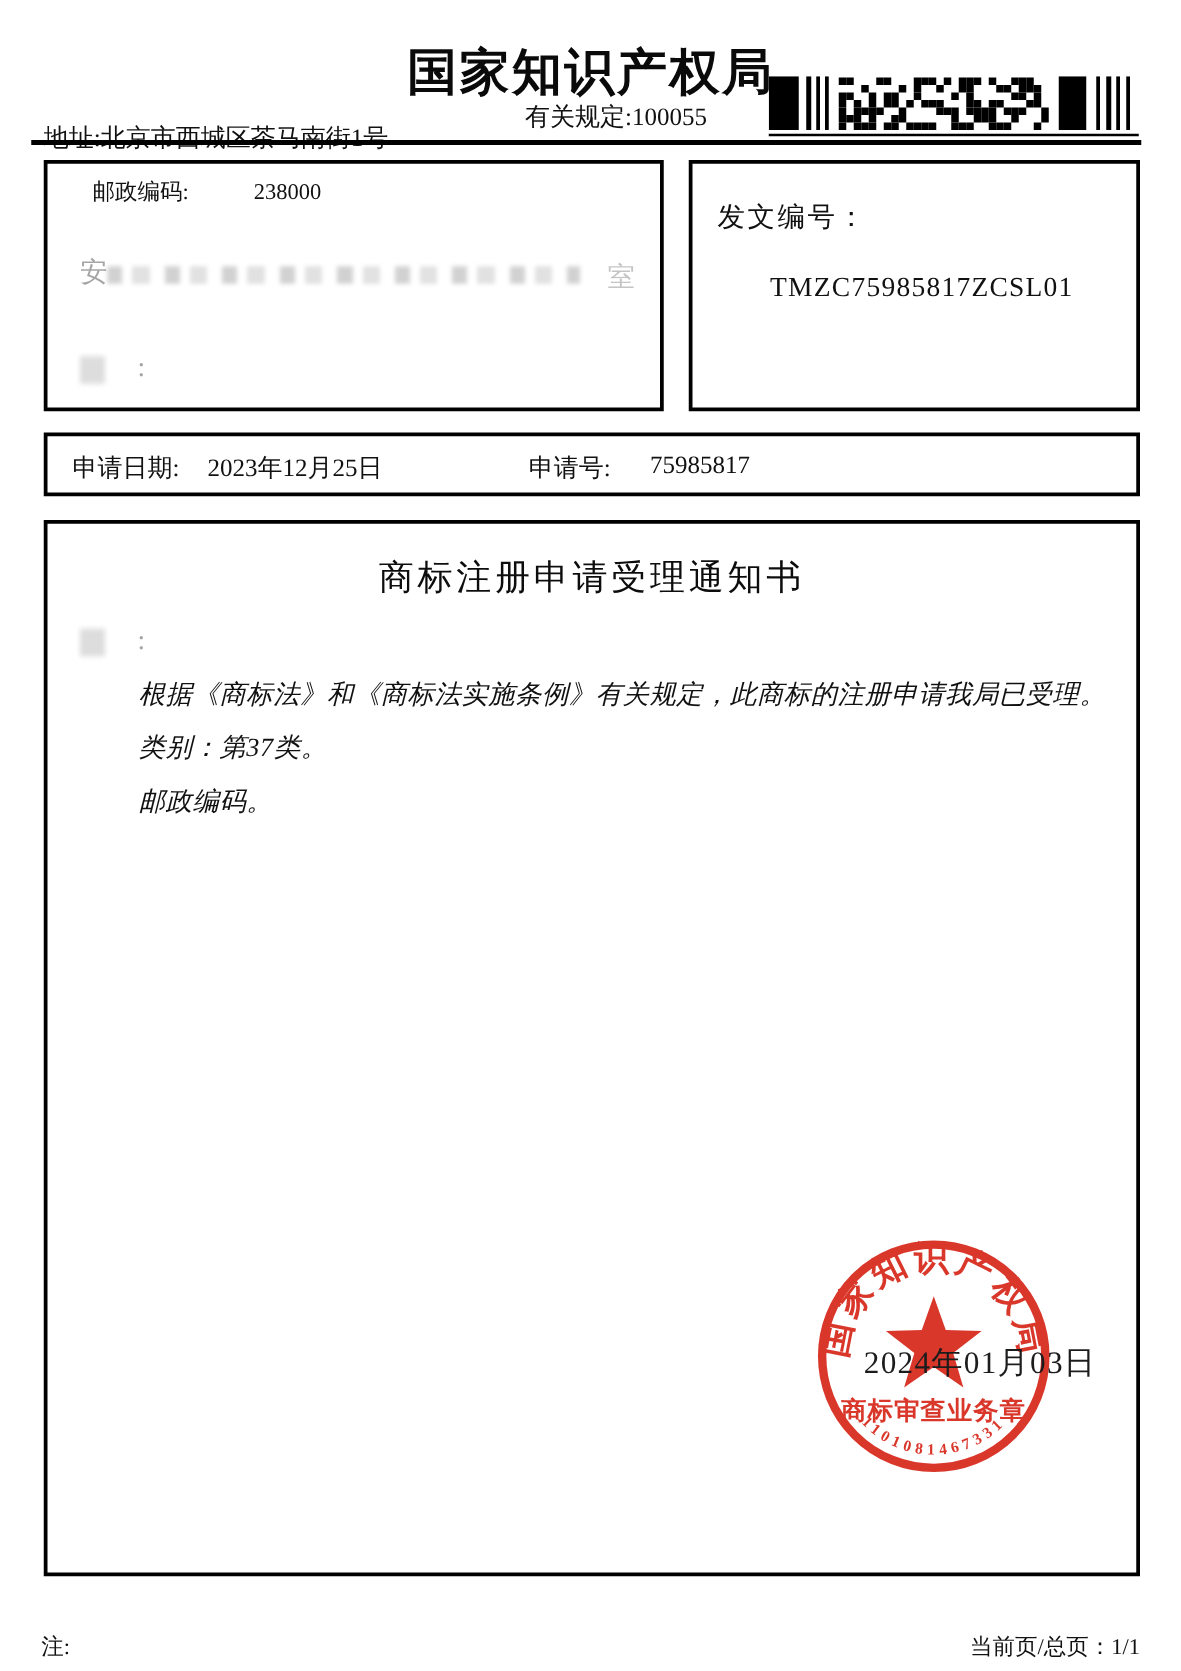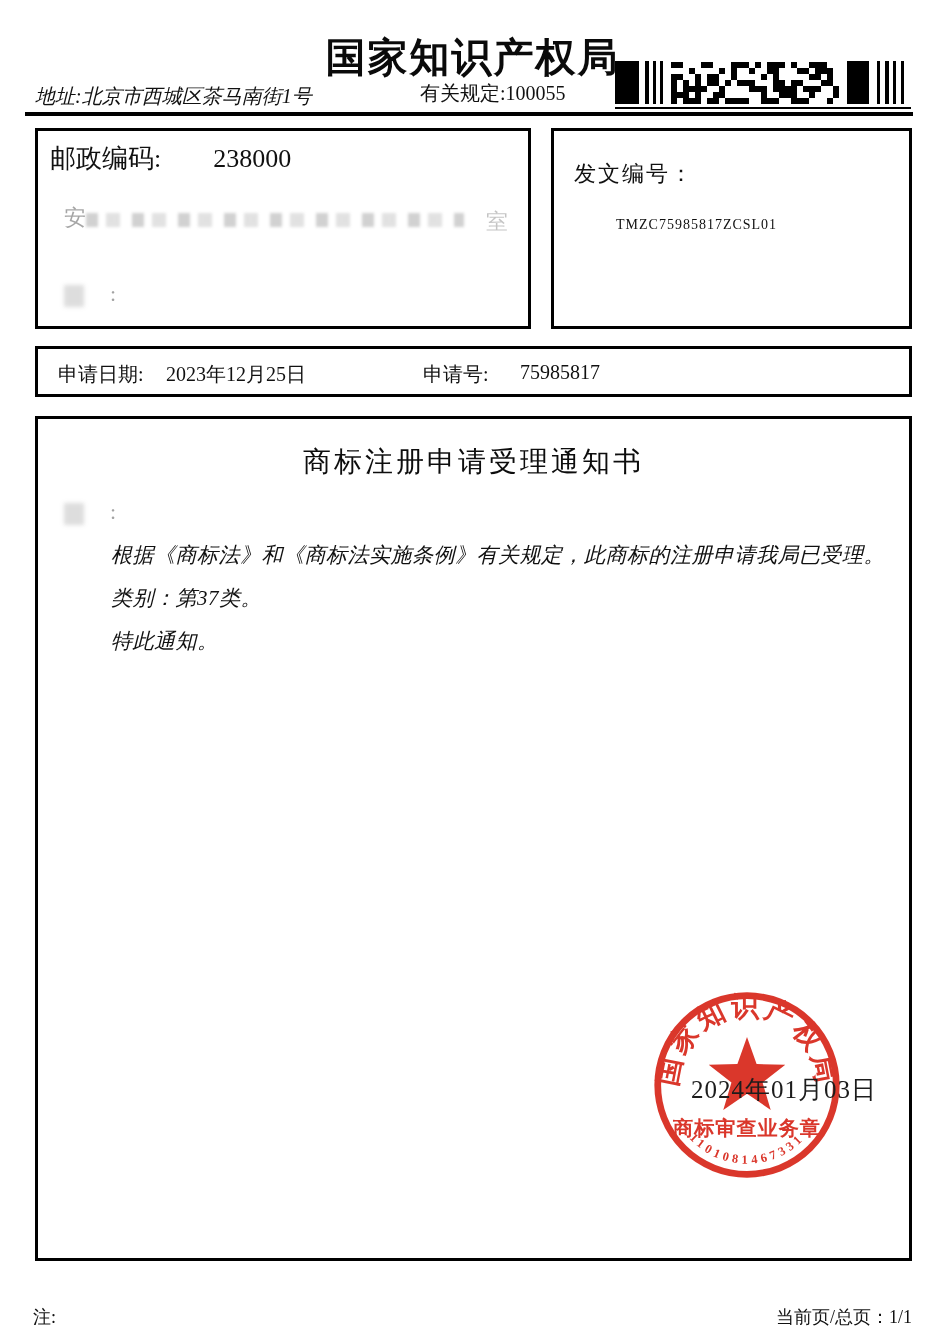"地址:北京市西城区茶马南街1号" .addr-label { font-style: italic -> none; top: 3px -> 17px }
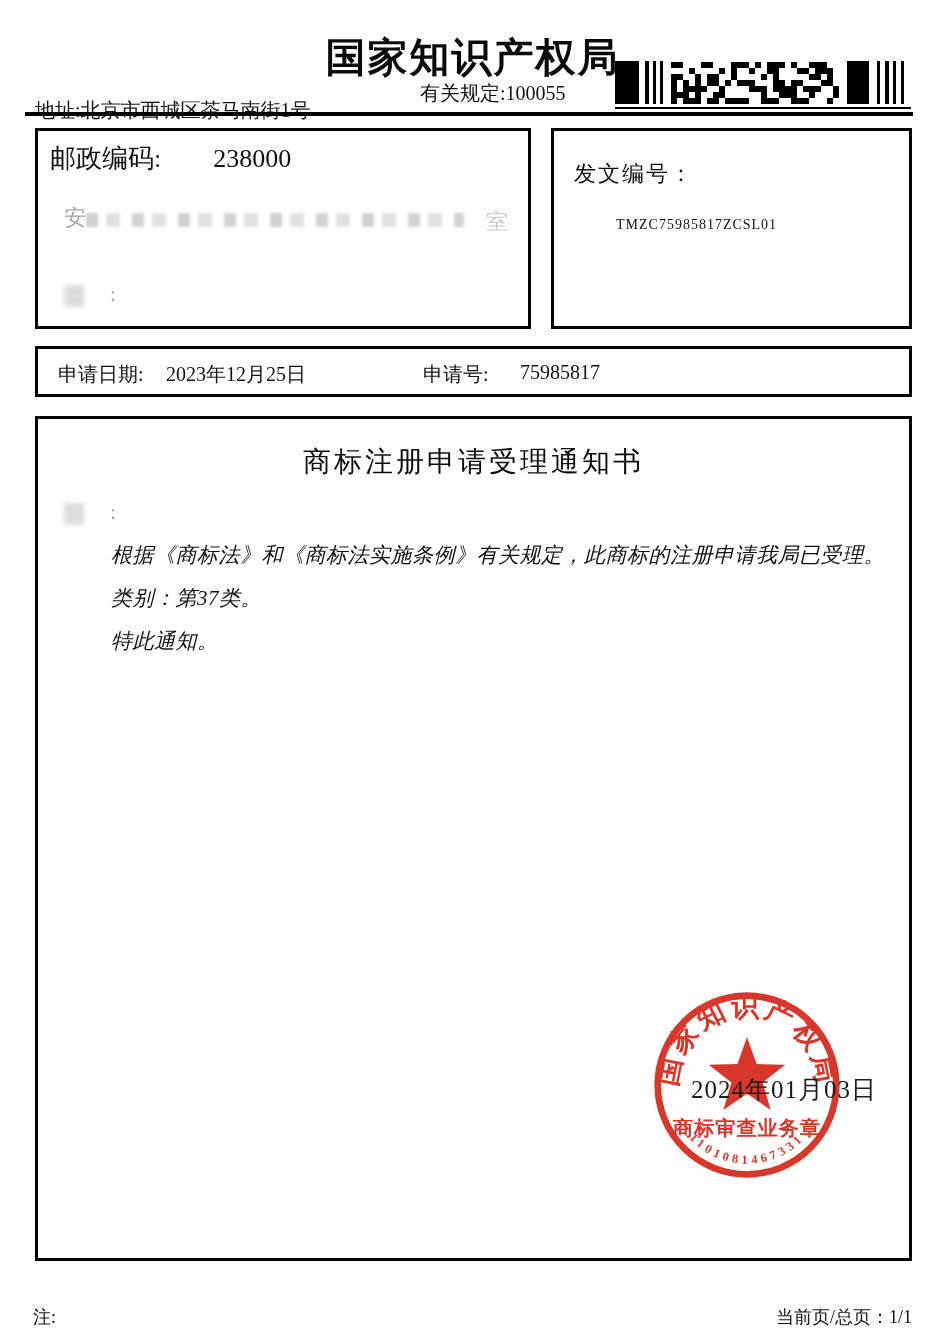"邮政编码: 238000" .pc-row { font-size: 26px -> 18px; left: 12px -> 36px }
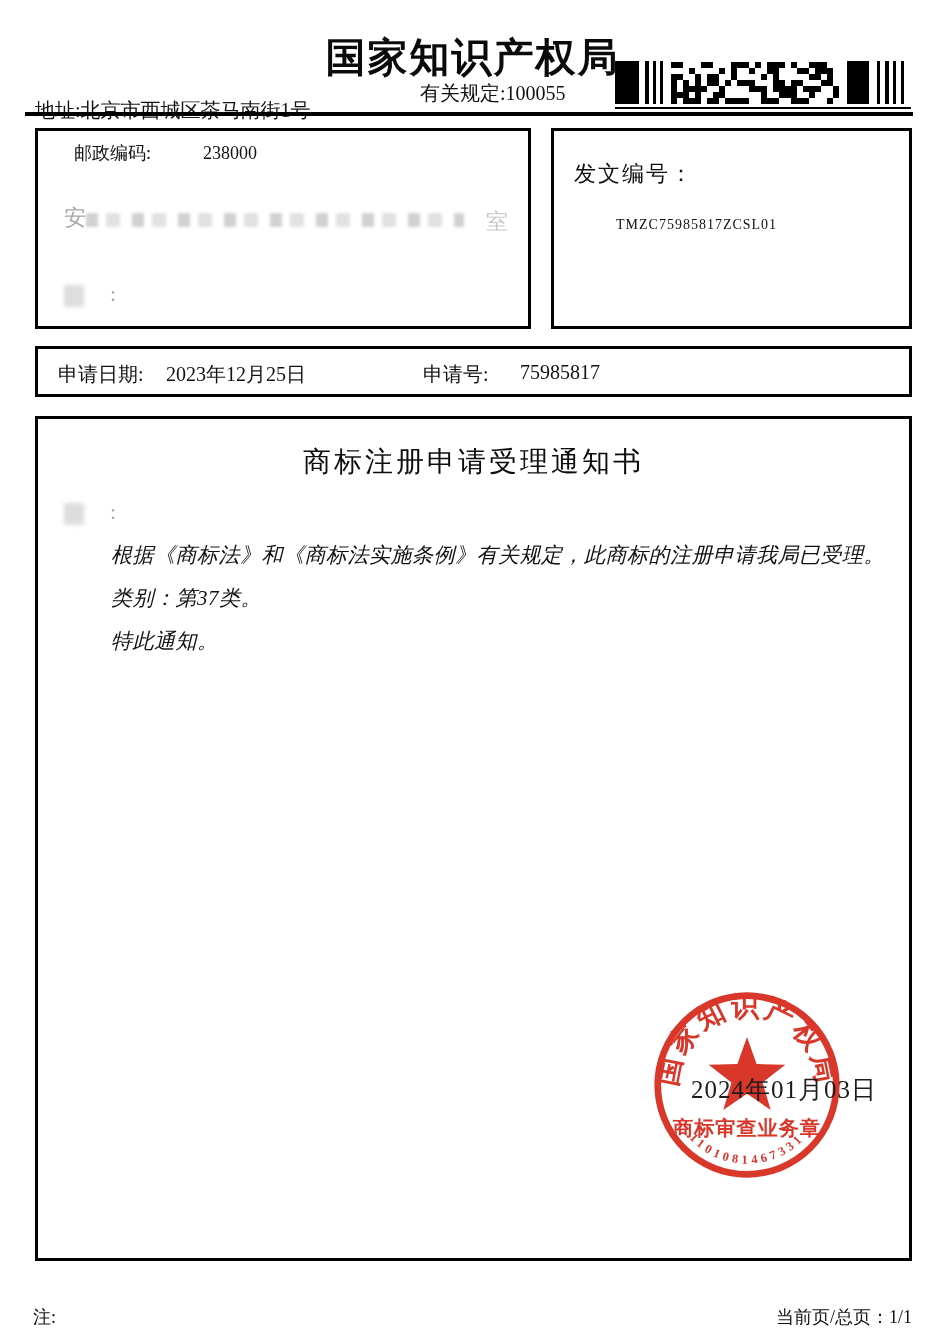"TMZC75985817ZCSL01" .dispatch-value { font-size: 14px -> 22px }
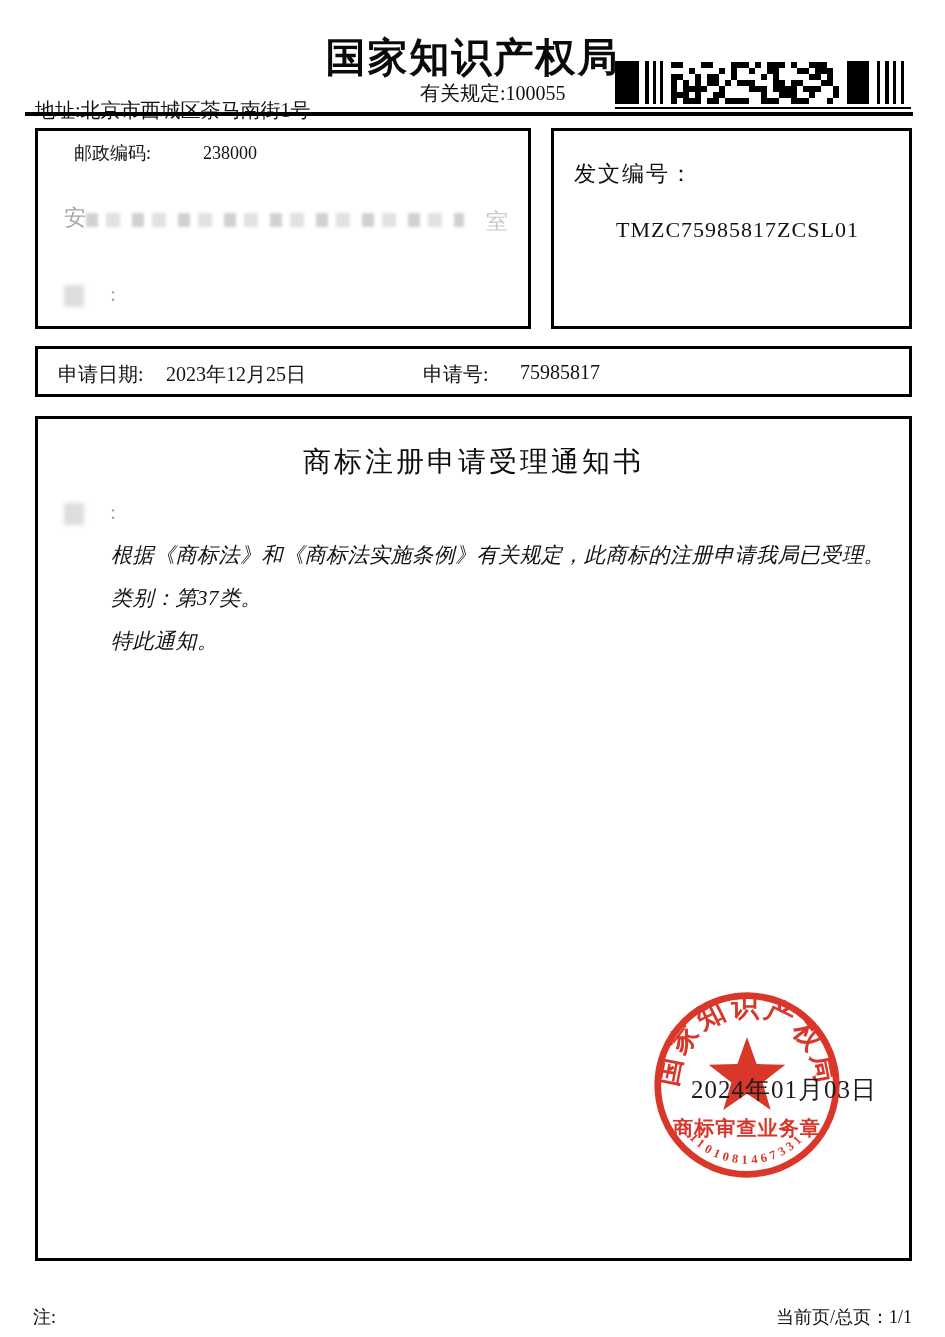"特此通知。" div.body-line { text: 特此通知 -> 邮政编码 }
